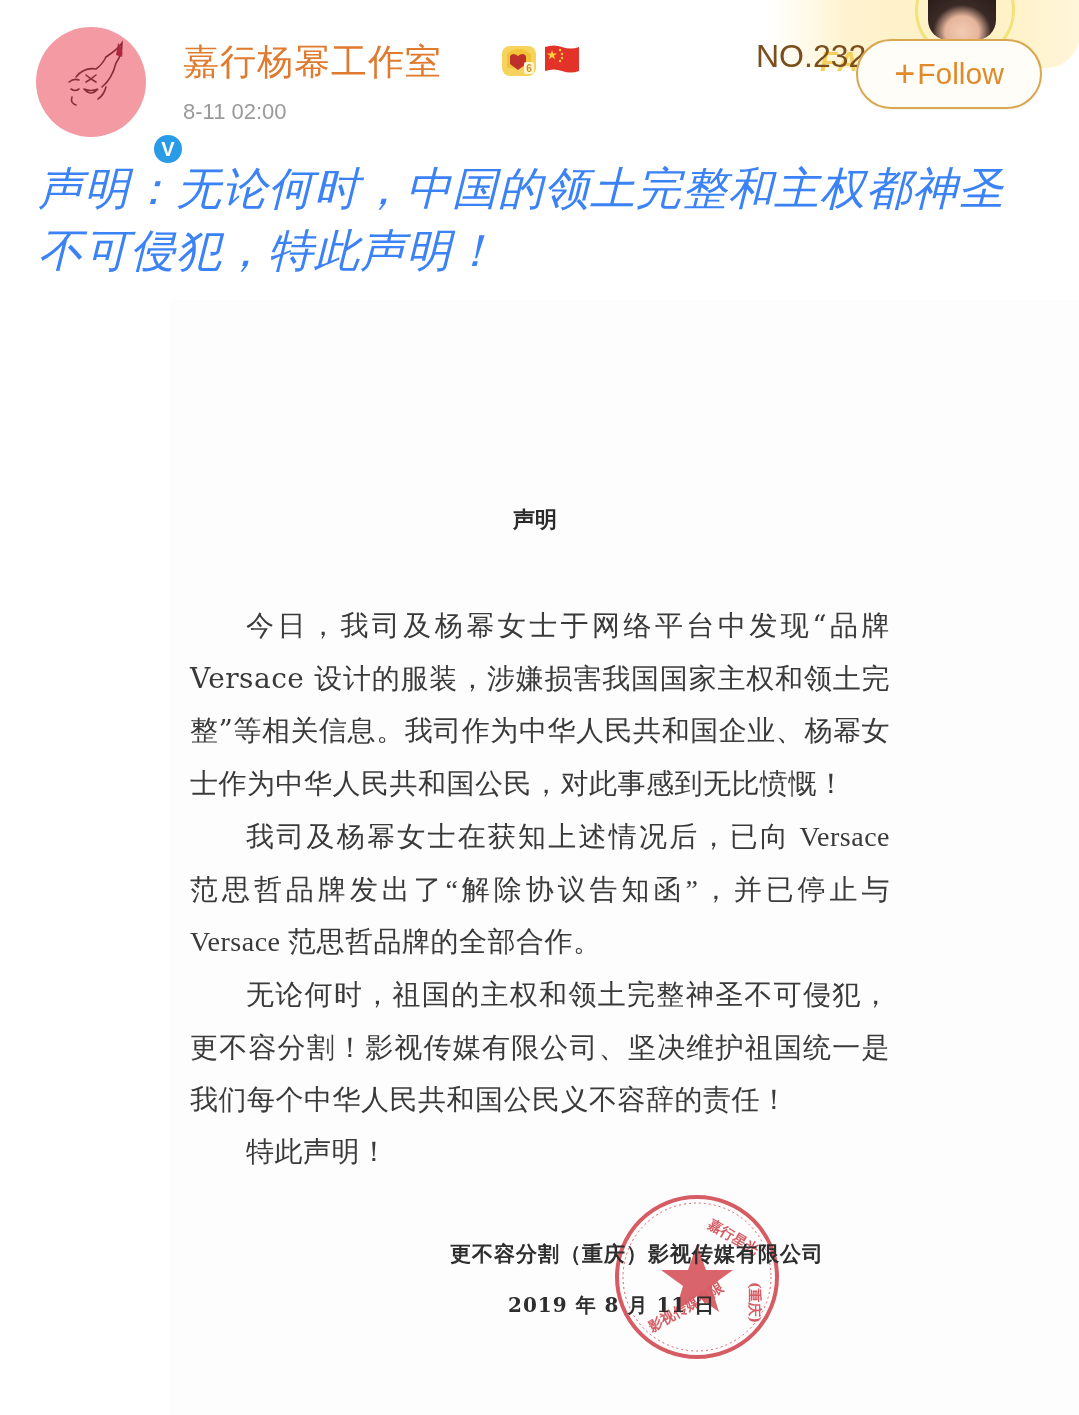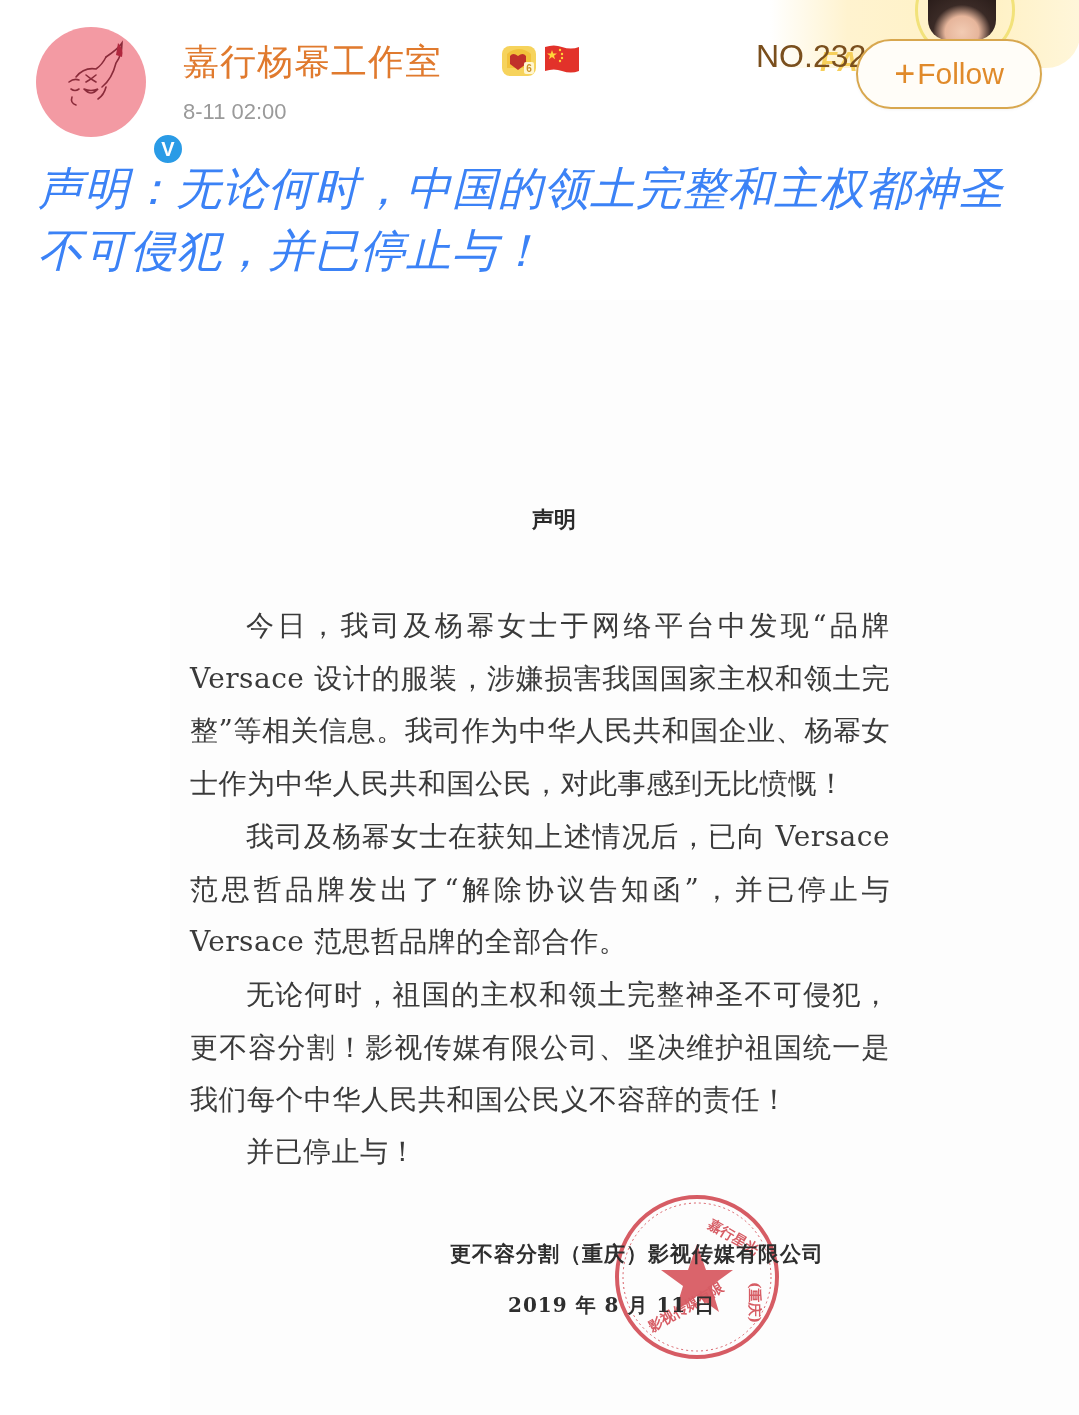"不可侵犯，并已停止与！" div { text: 并已停止与 -> 特此声明 }
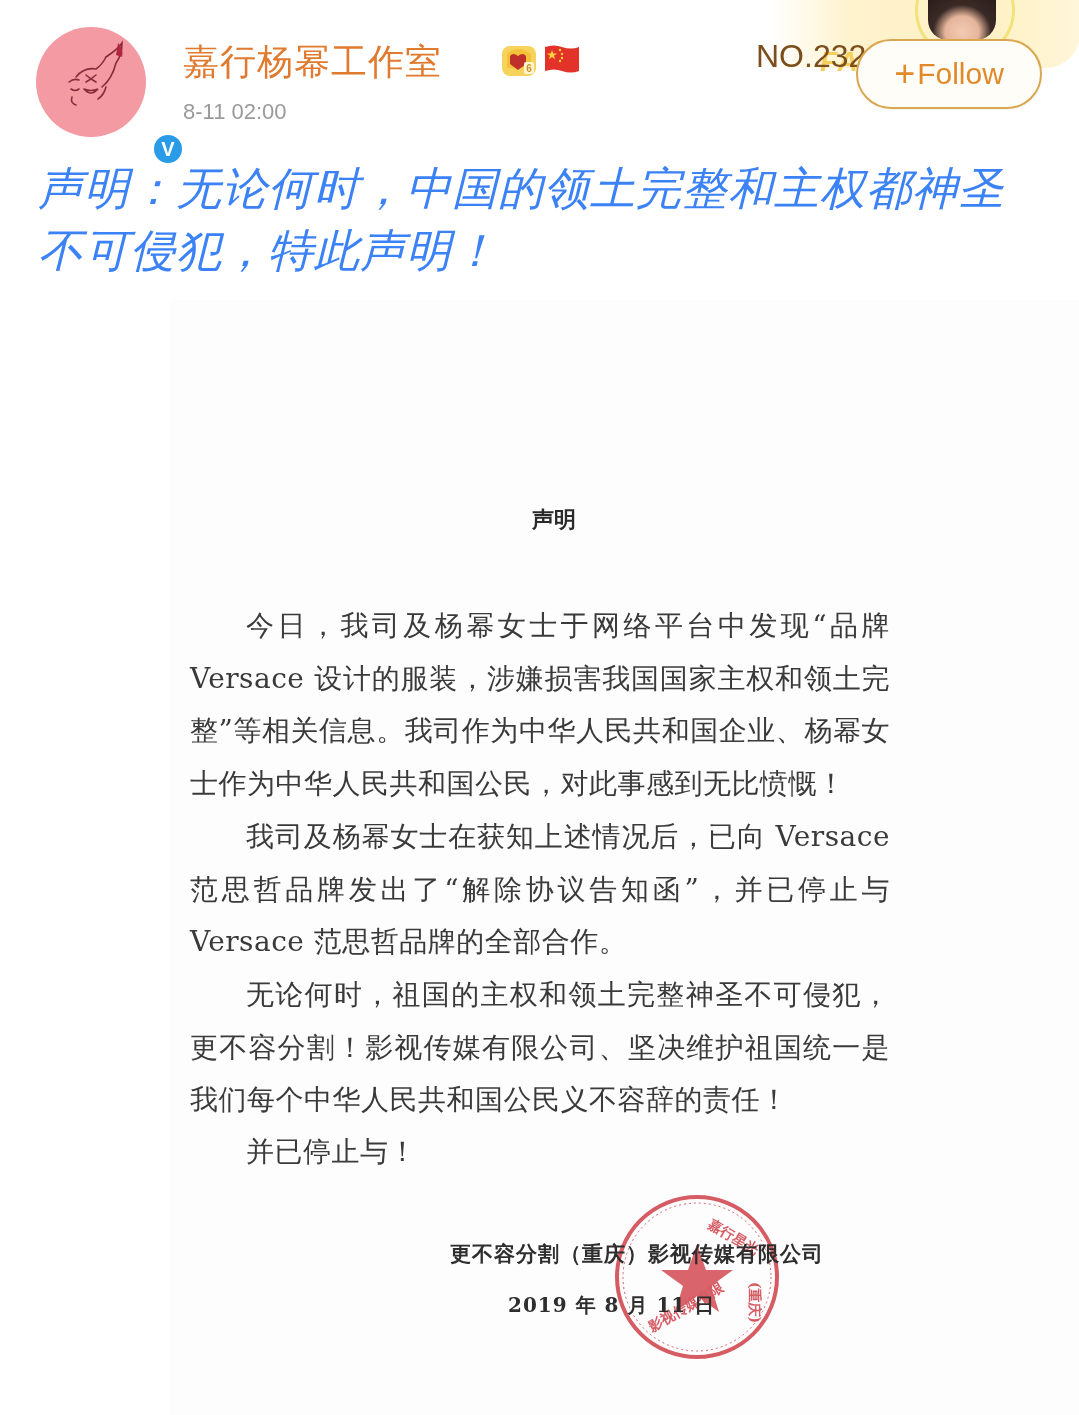"声明" .doc-title { left: 532px -> 513px }
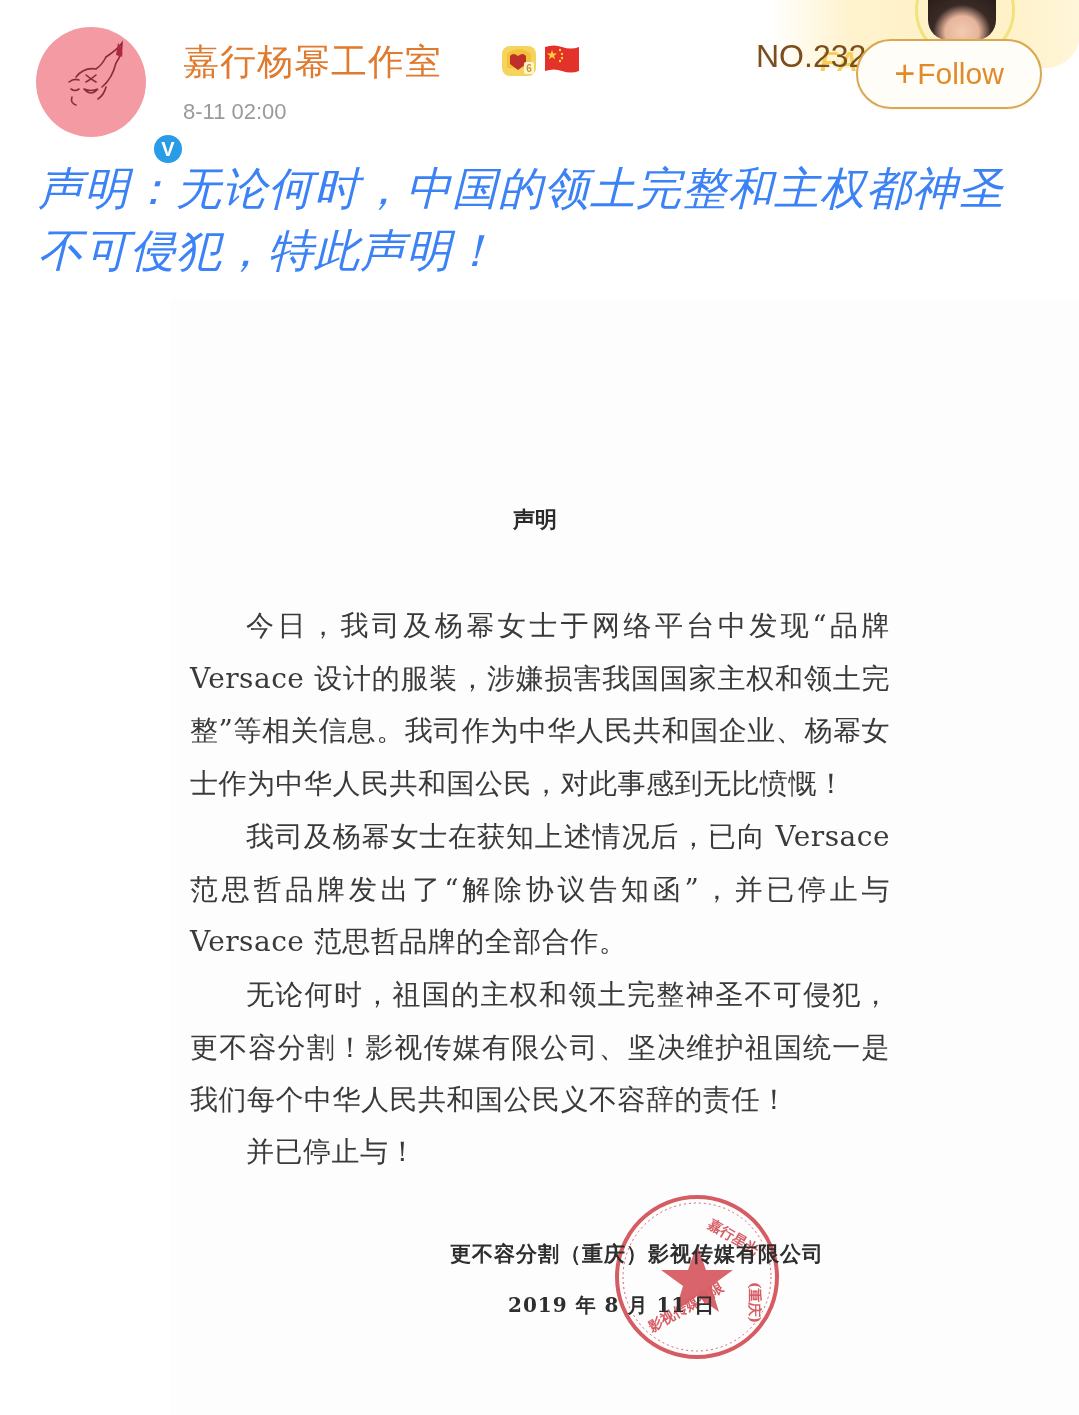"我司及杨幂女士在获知上述情况后，已向 Versace" .doc-para.p2 { font-family: none -> Liberation Serif, serif }
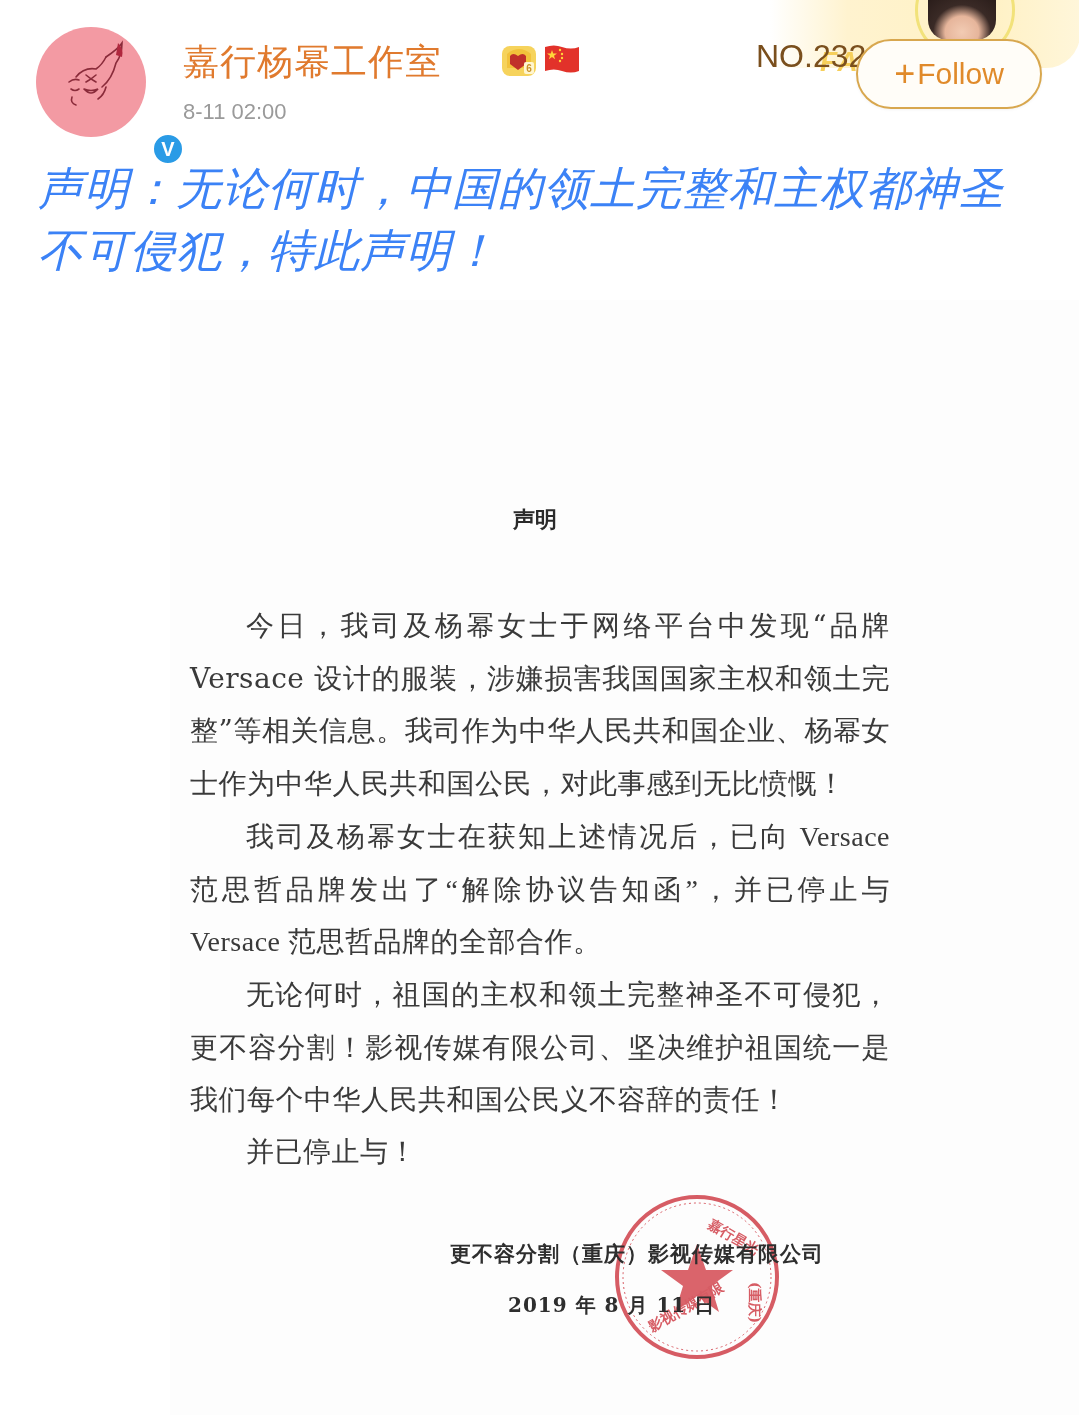"并已停止与！" div.doc-para { text: 并已停止与 -> 特此声明 }
